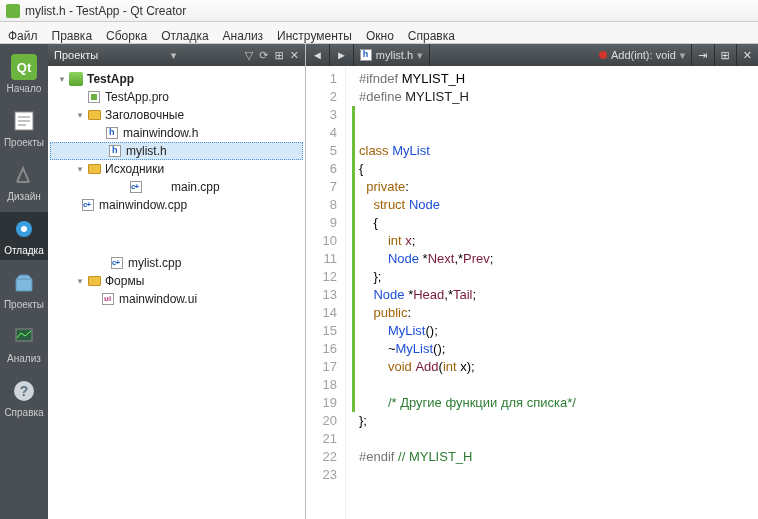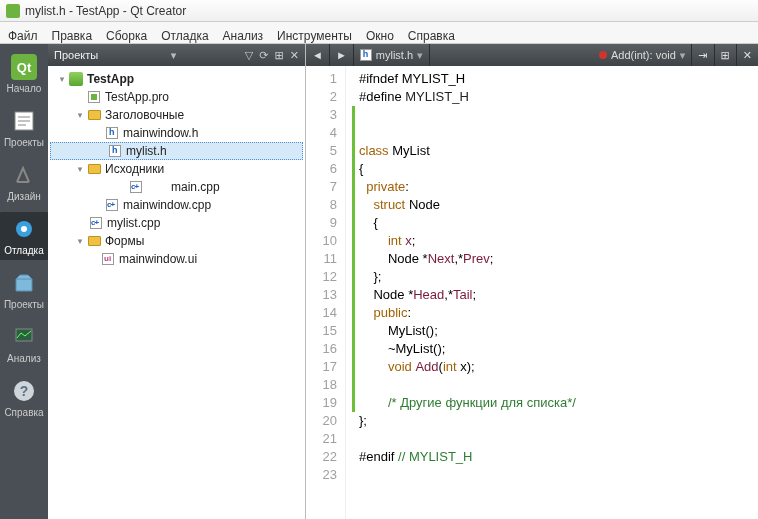"#ifndef" .kw-pre { color: #000000 -> #737373 }
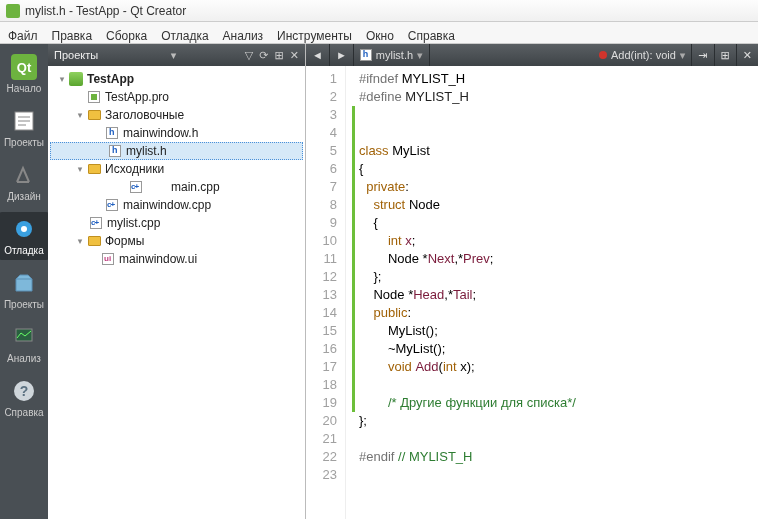"MyList" .typ { color: #000000 -> #1d4ed8 }
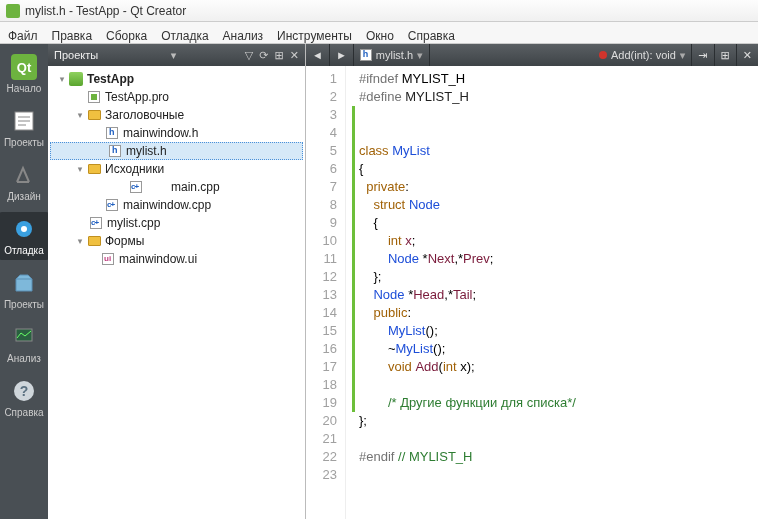"mainwindow.cpp" div.tree-row { padding-left: 44px -> 20px }
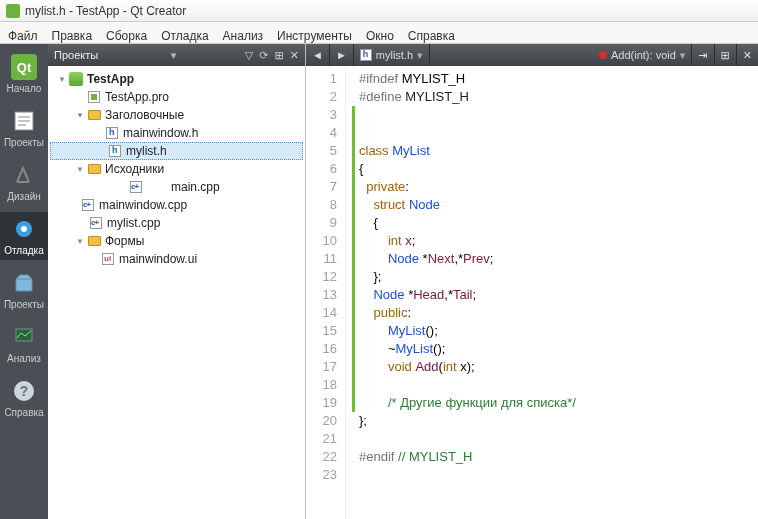"mylist.cpp" div.tree-row { margin-top: none -> 40px; padding-left: 28px -> 49px }
